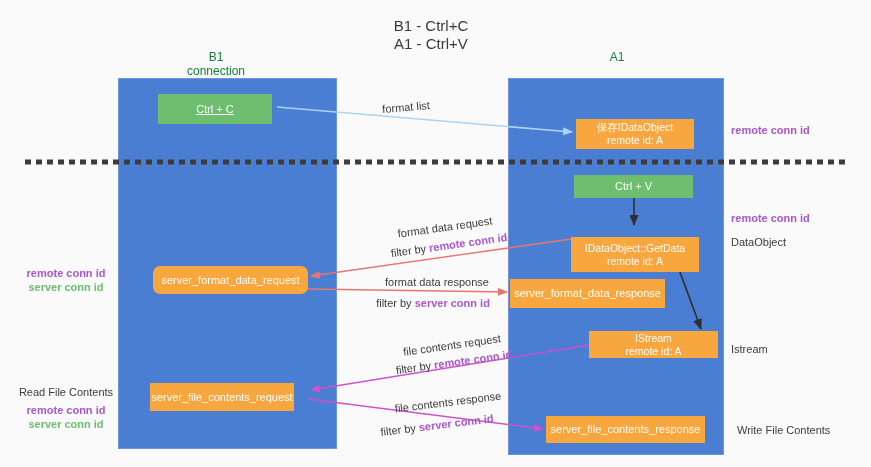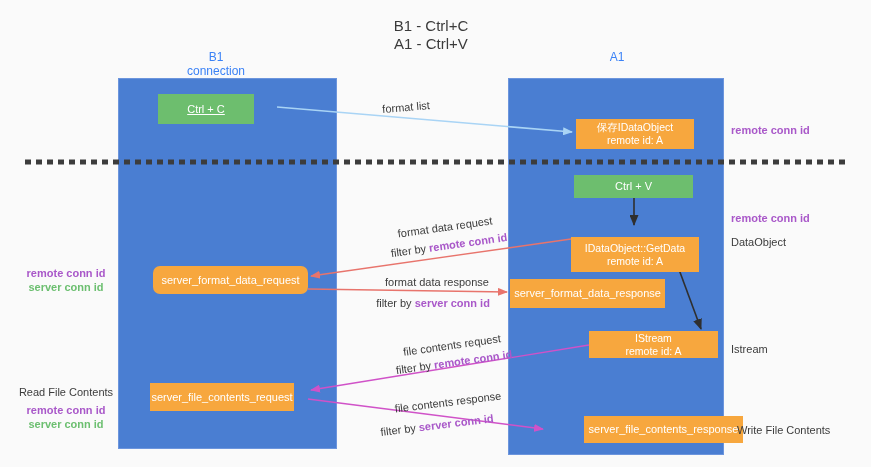"B1" .lane-header { color: #3b82f6 -> #15803d }
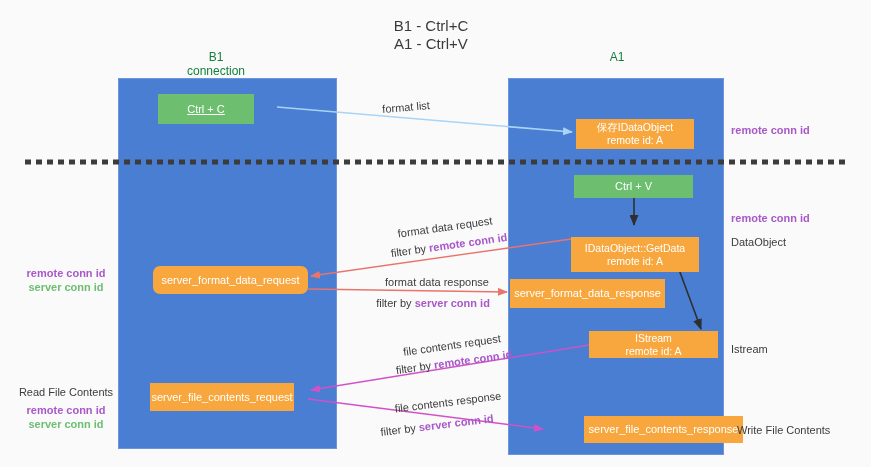"Ctrl + C" div.abs { width: 96px -> 114px }
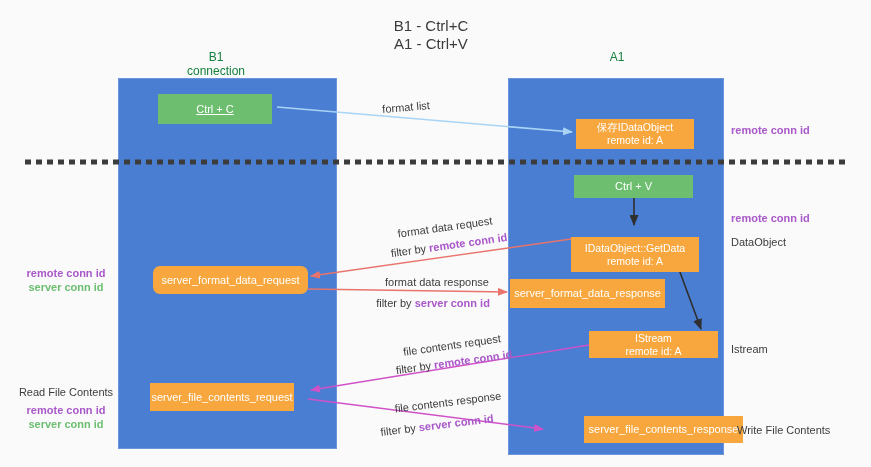"server_file_contents_response" div.abs { margin-left: 38px -> none }
